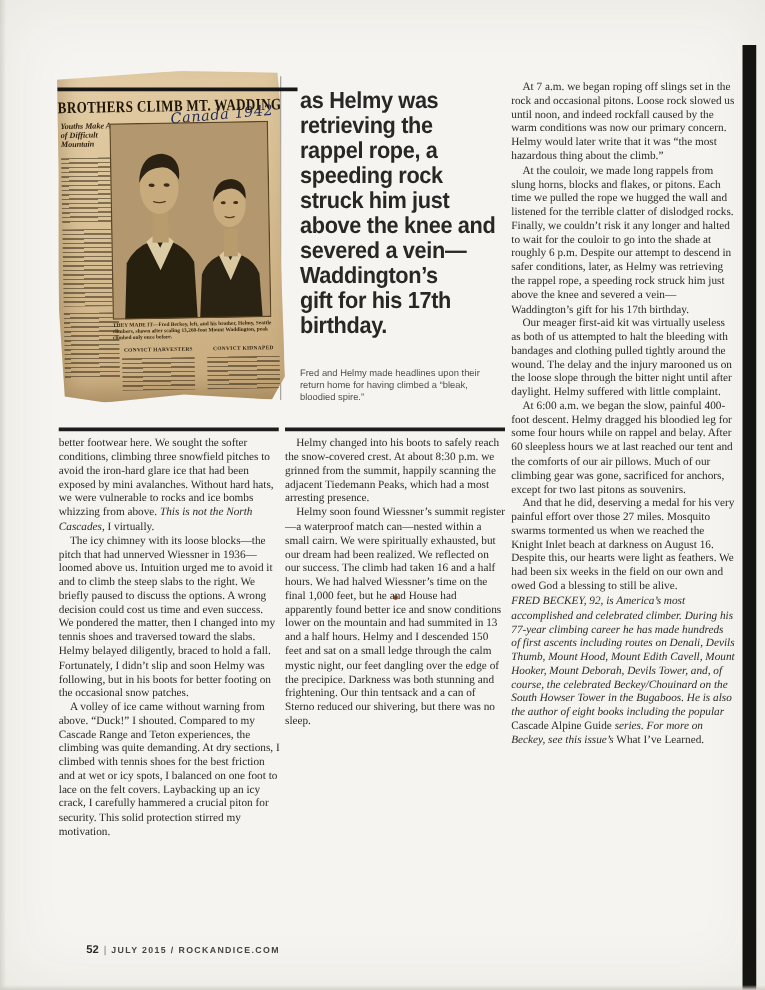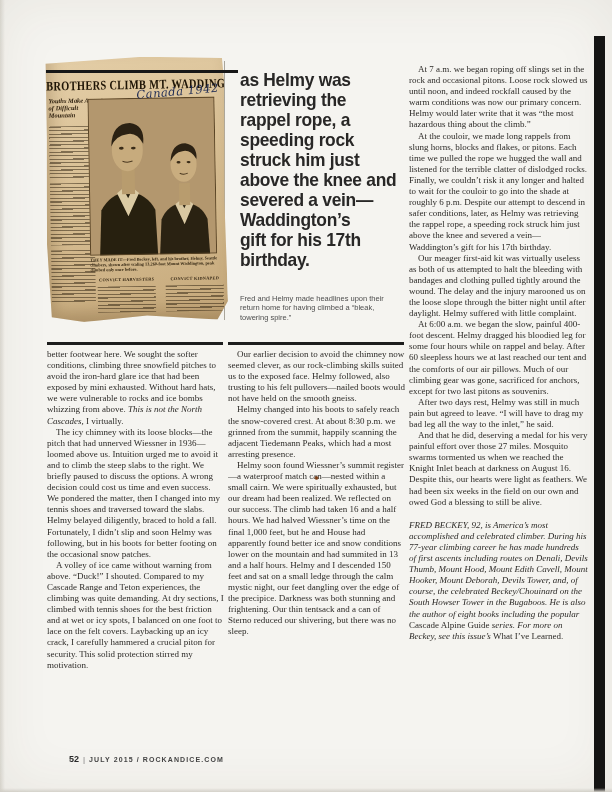"Fred and Helmy made headlines" div.quote-caption { text: towering -> bloodied }
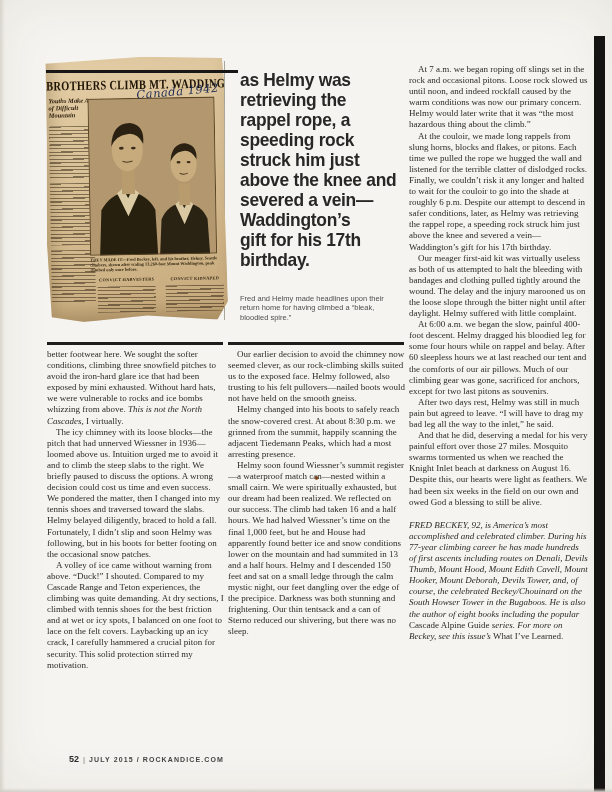"better footwear here. We sought" span { text: exhausted -> avalanches }
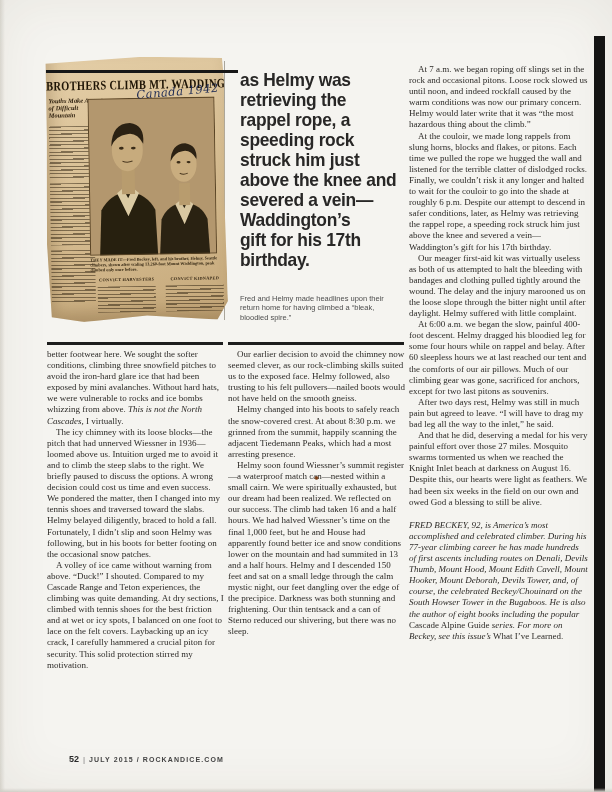"Our earlier decision to avoid" p.para { html: <p>Our earlier decision to avoid the chimney now seemed clever, as our rock-climbing skills suited us to the exposed face. Helmy followed, also trusting to his felt pullovers—nailed boots would not have held on the smooth gneiss.</p> -> none }
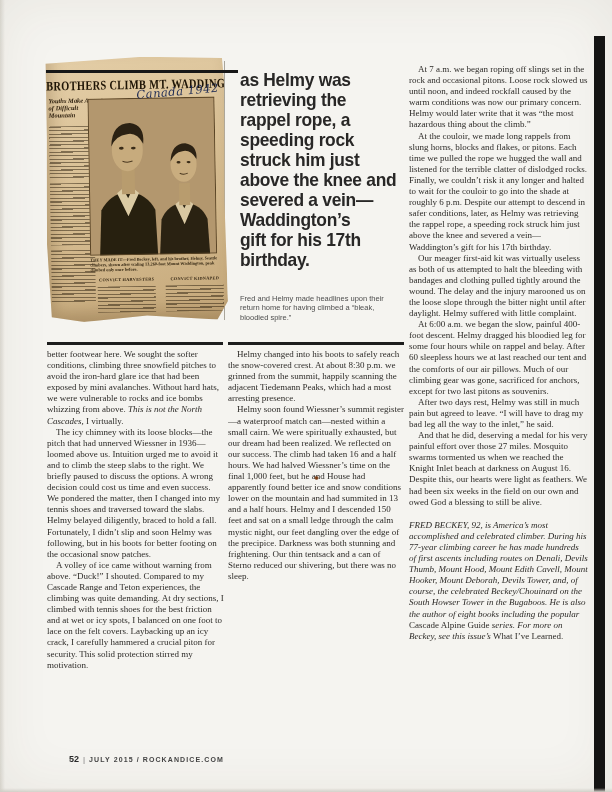"After two days rest, Helmy" p.para { html: <p>After two days rest, Helmy was still in much pain but agreed to leave. “I will have to drag my bad leg all the way to the inlet,” he said.</p> -> none }
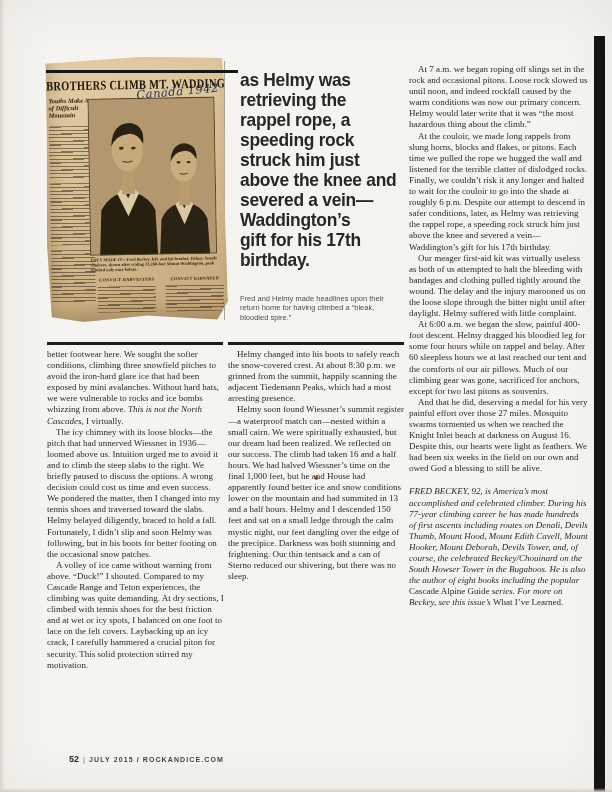"FRED BECKEY, 92, is America’s" .bio { margin-top: 12px -> 1px }
